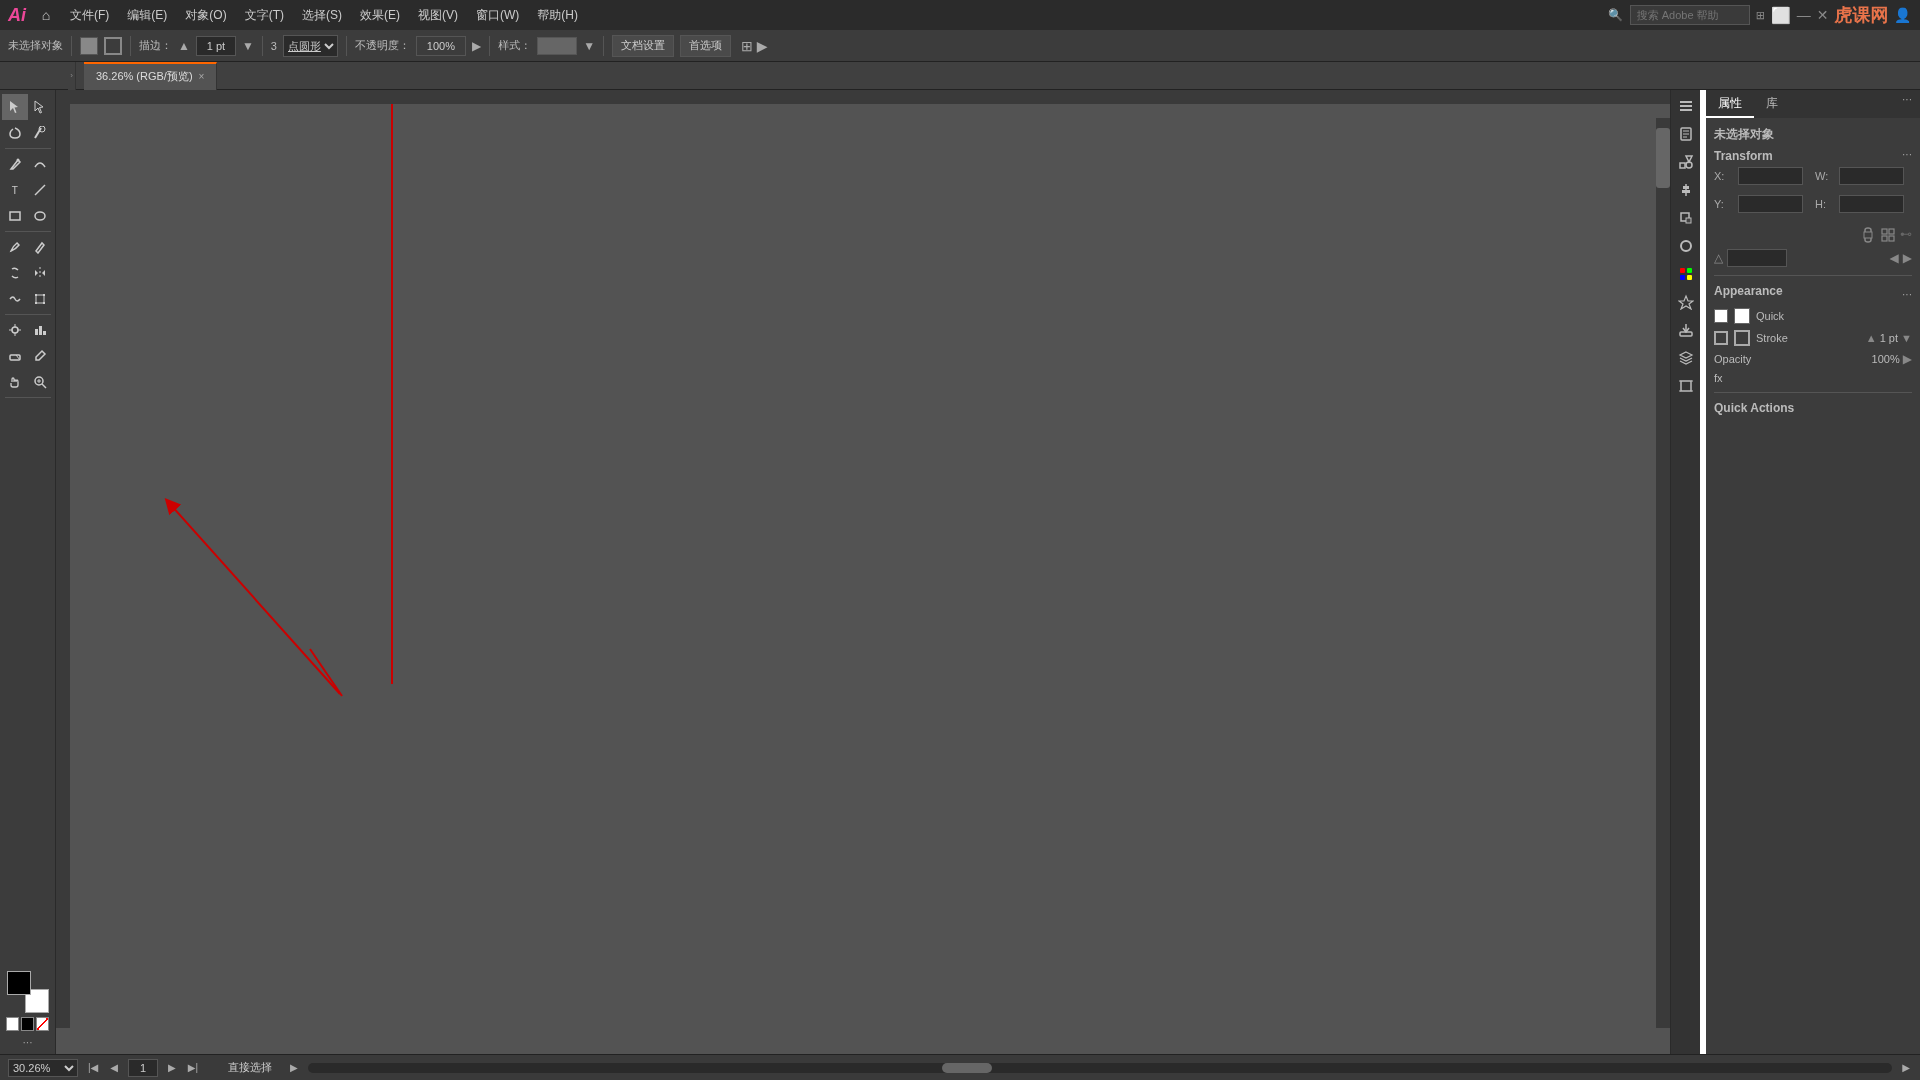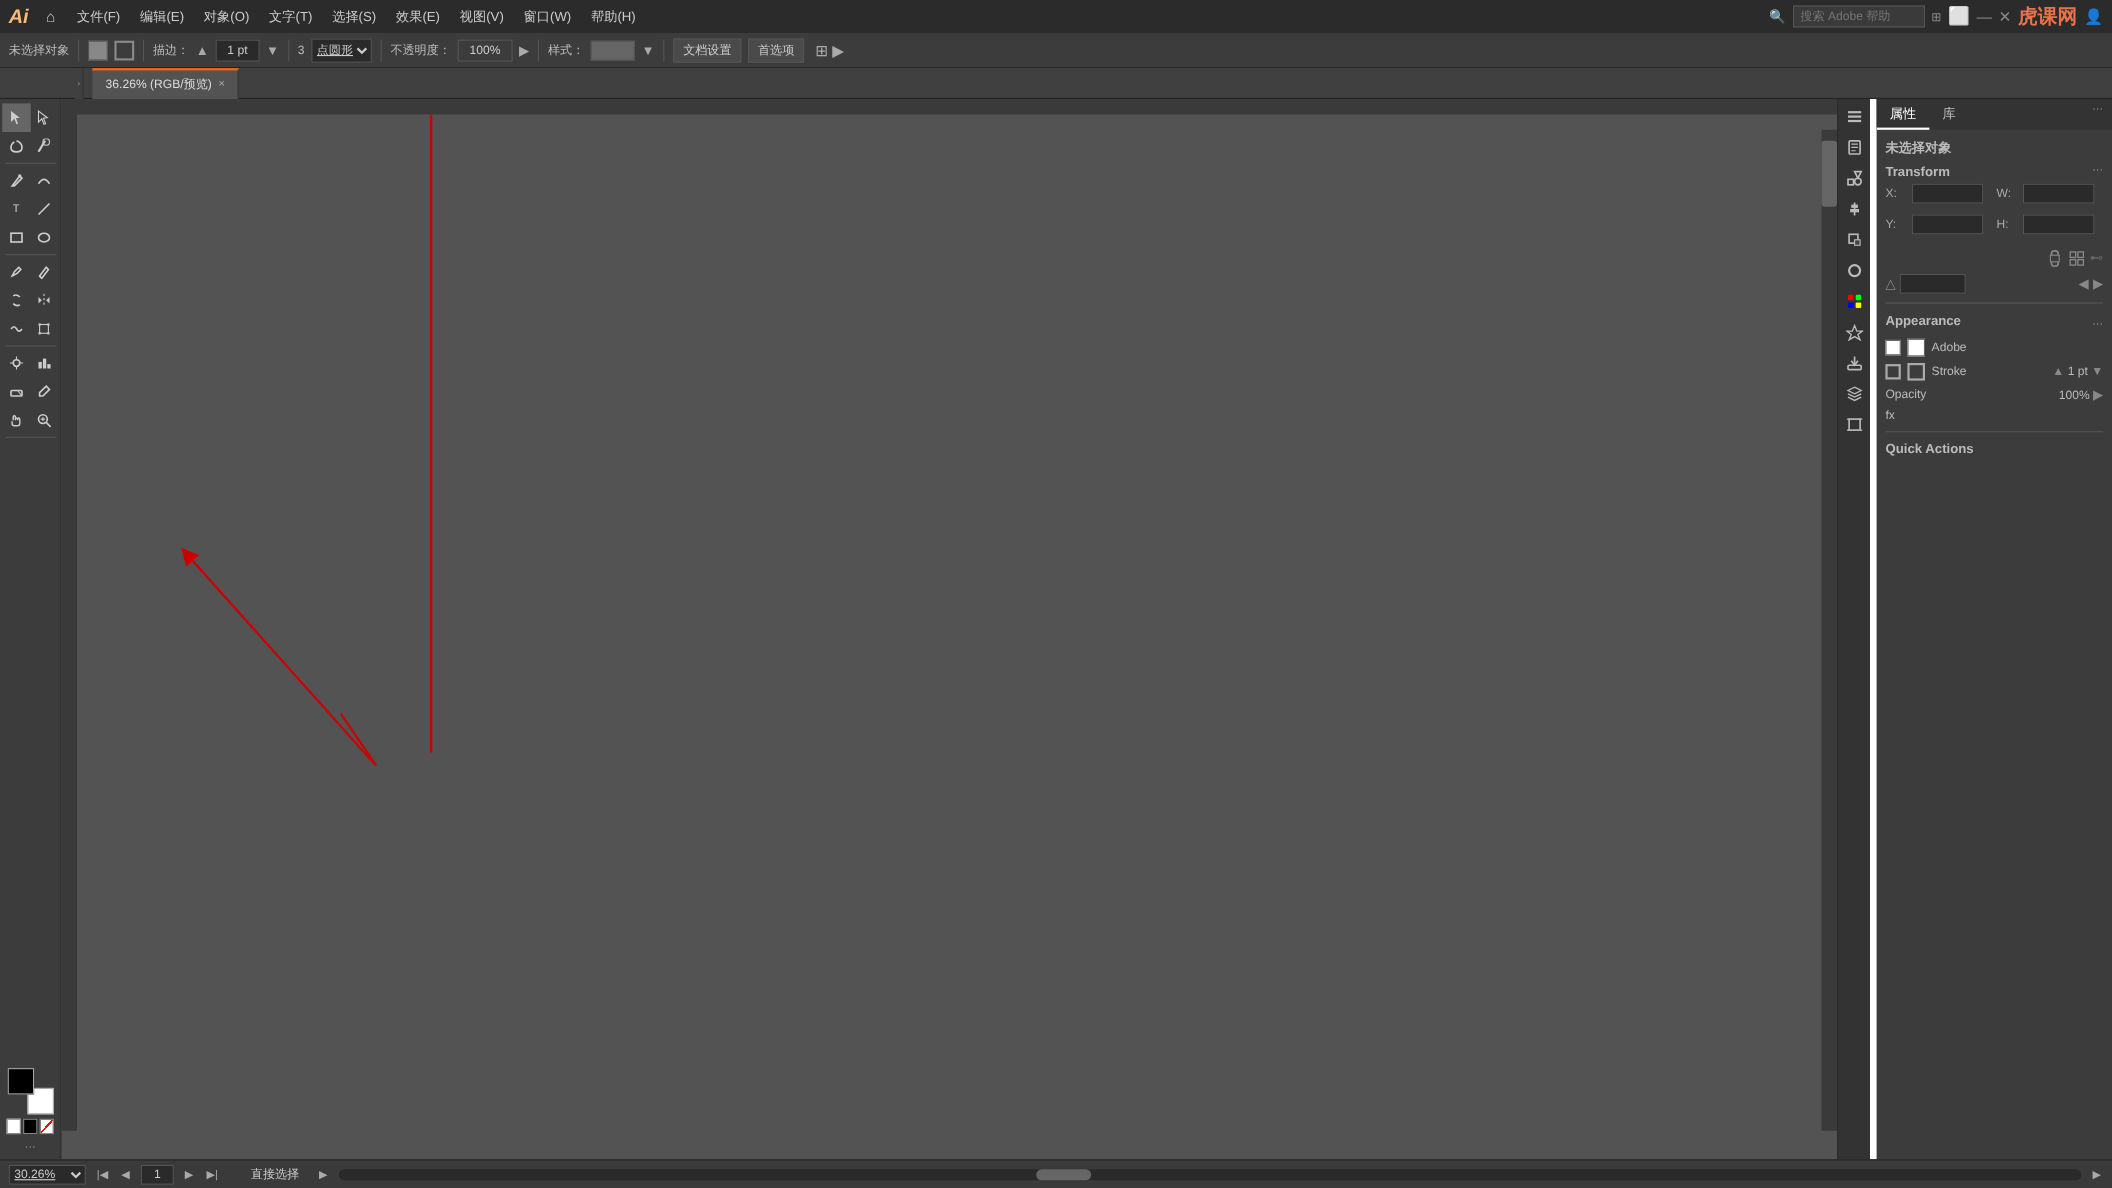"Ai" .ai-logo { color: #fdba74 -> #ec4899 }
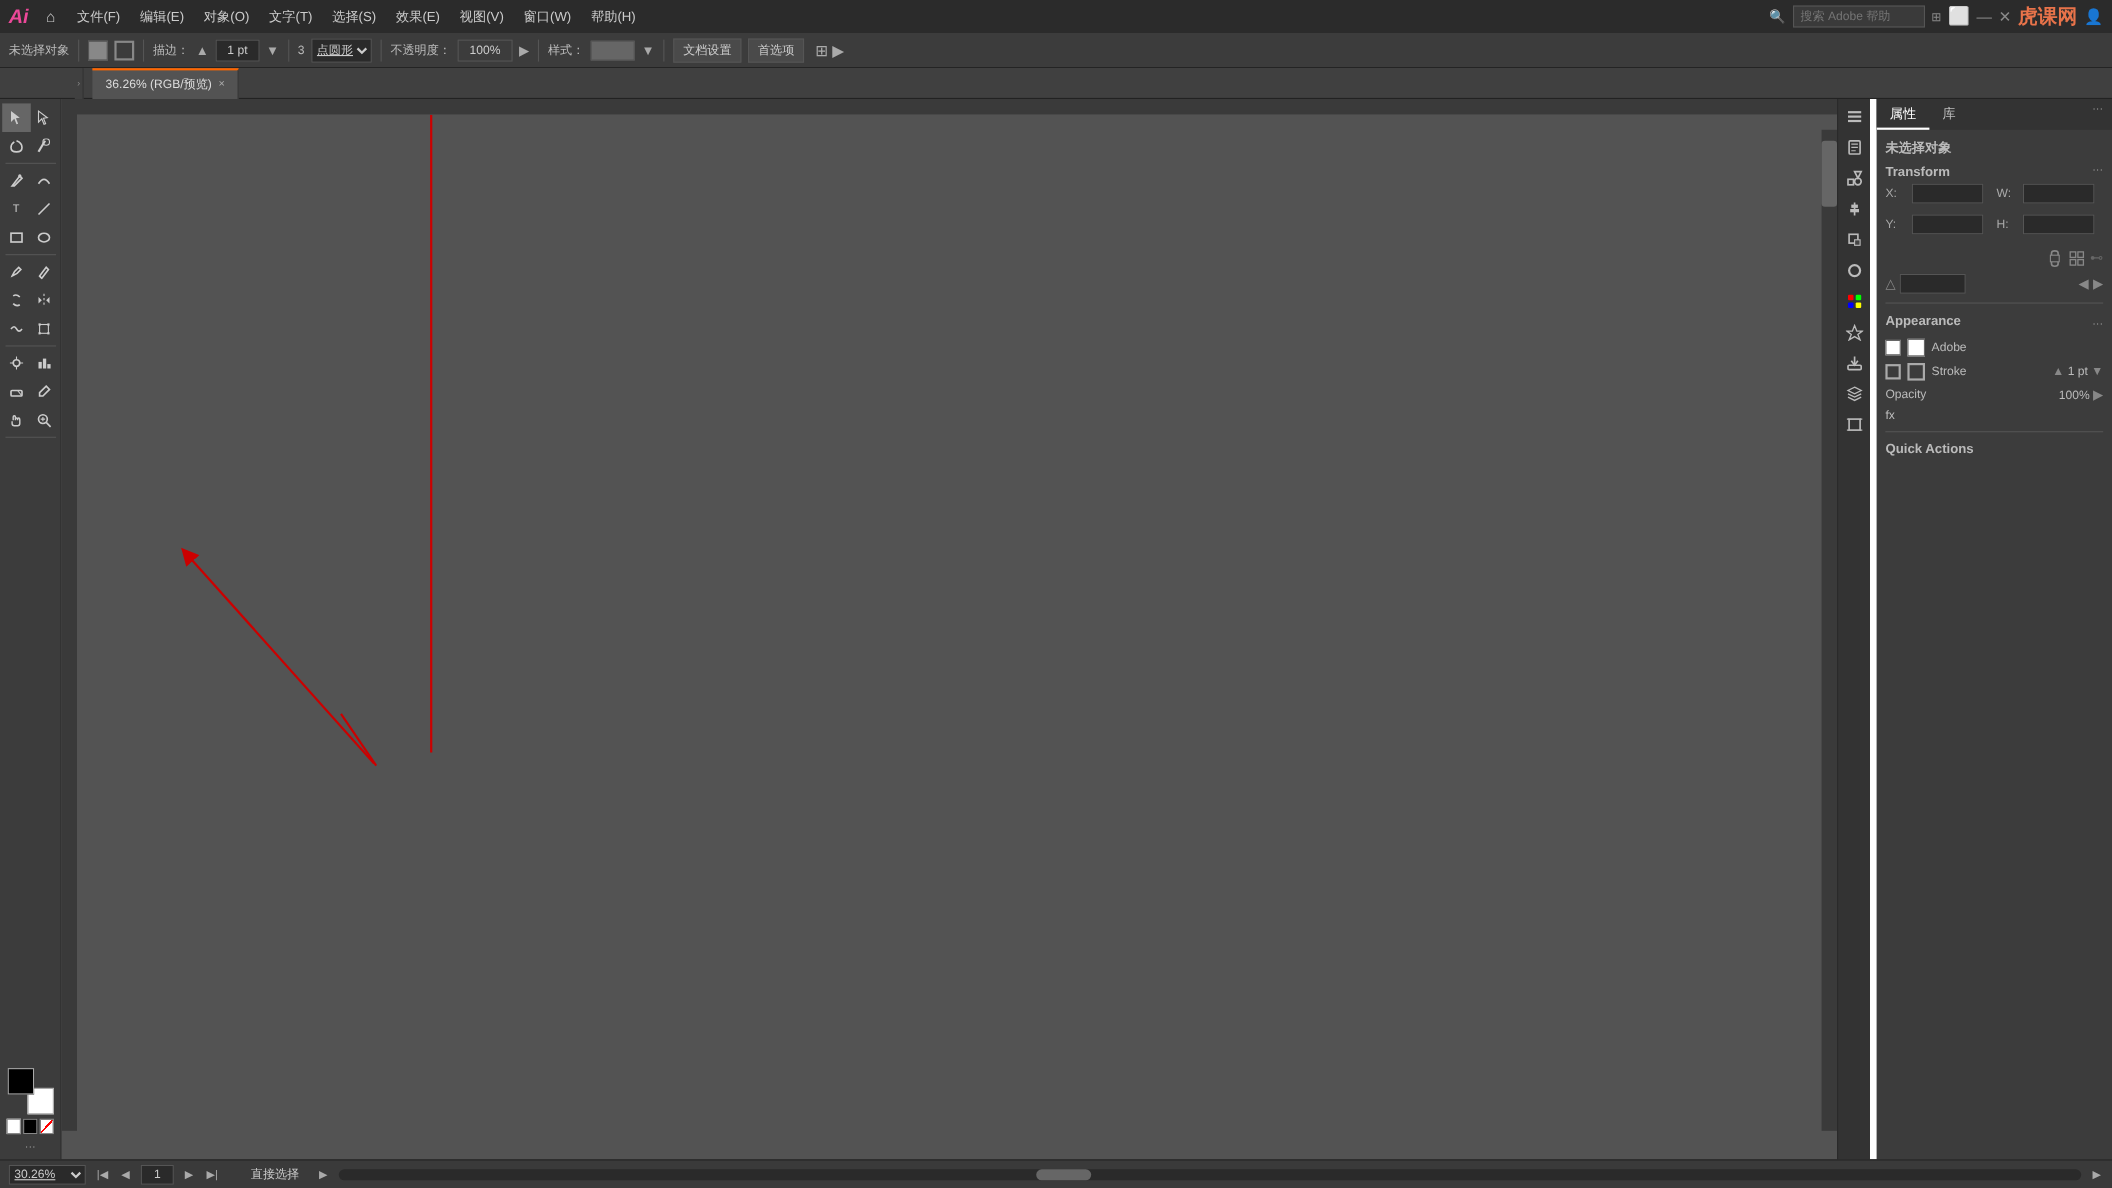"Adobe" span.appearance-label { text: Adobe -> Quick }
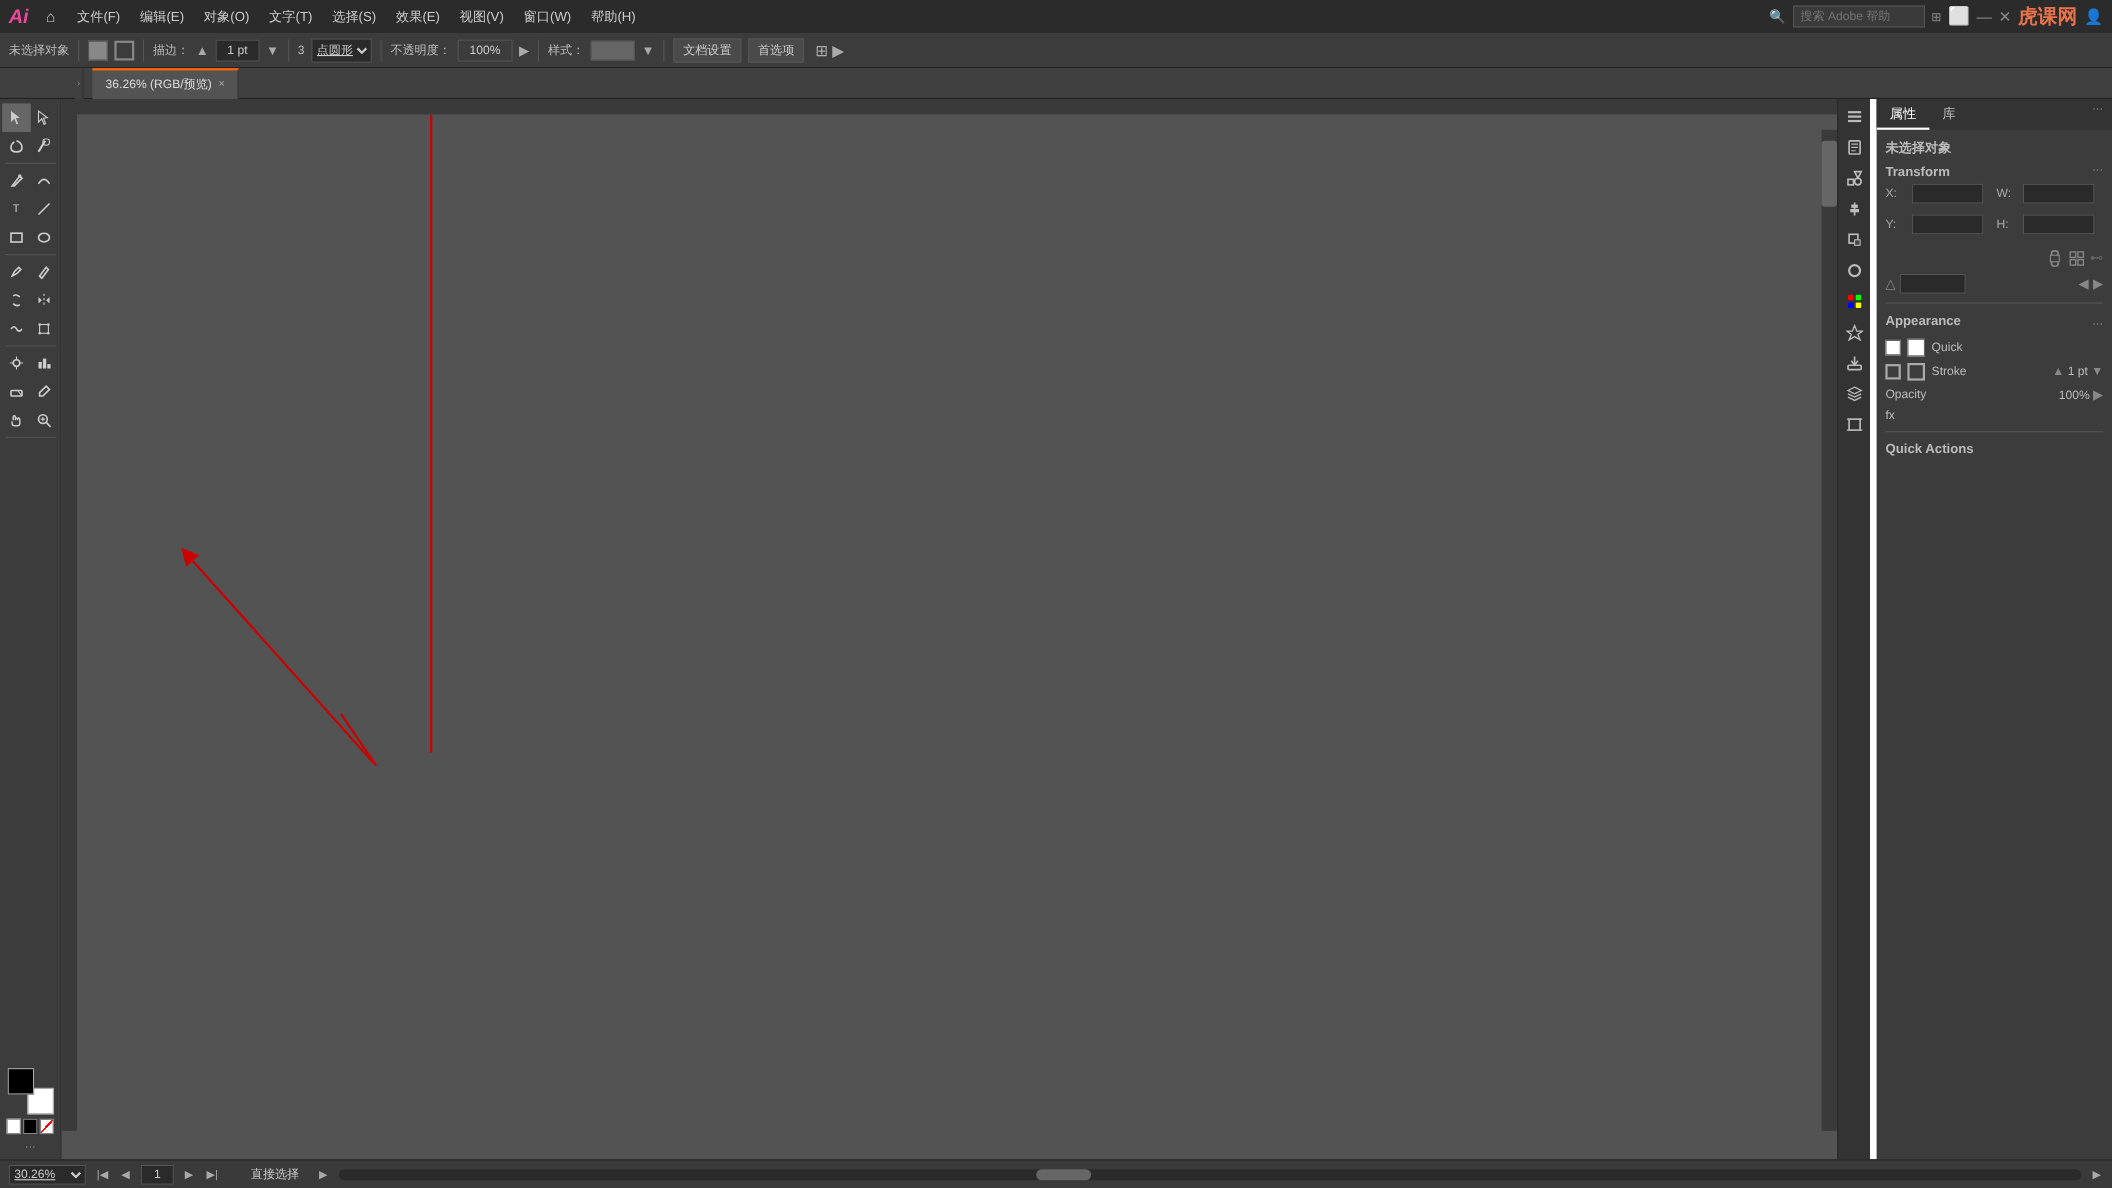"30.26%" .status-zoom { text-decoration: underline -> none }
